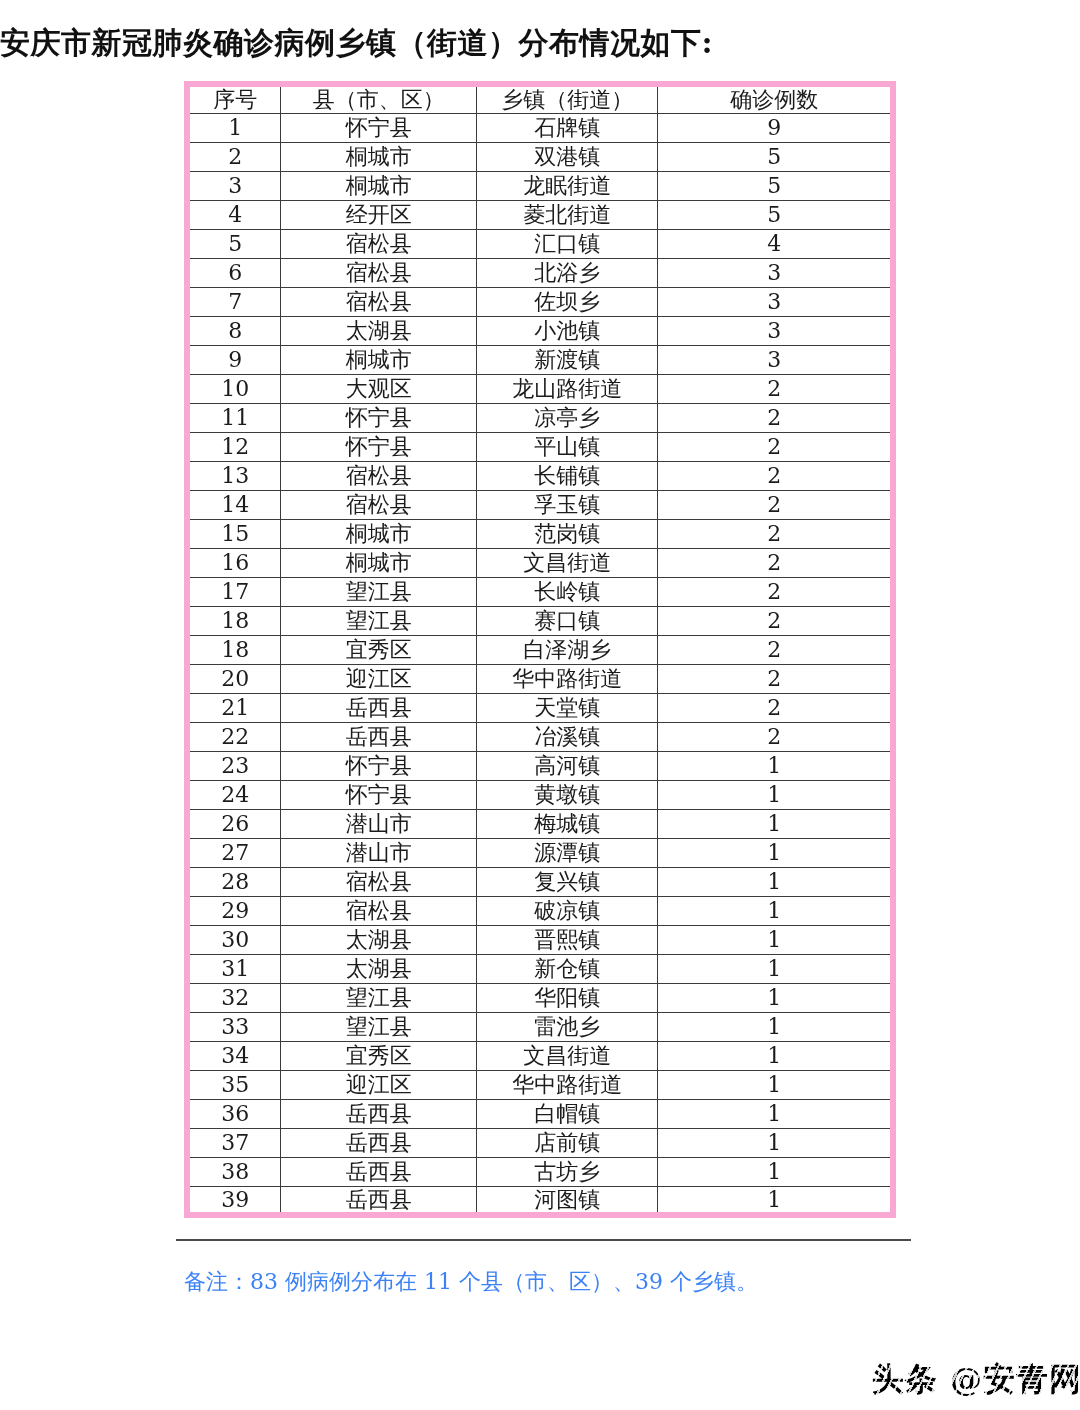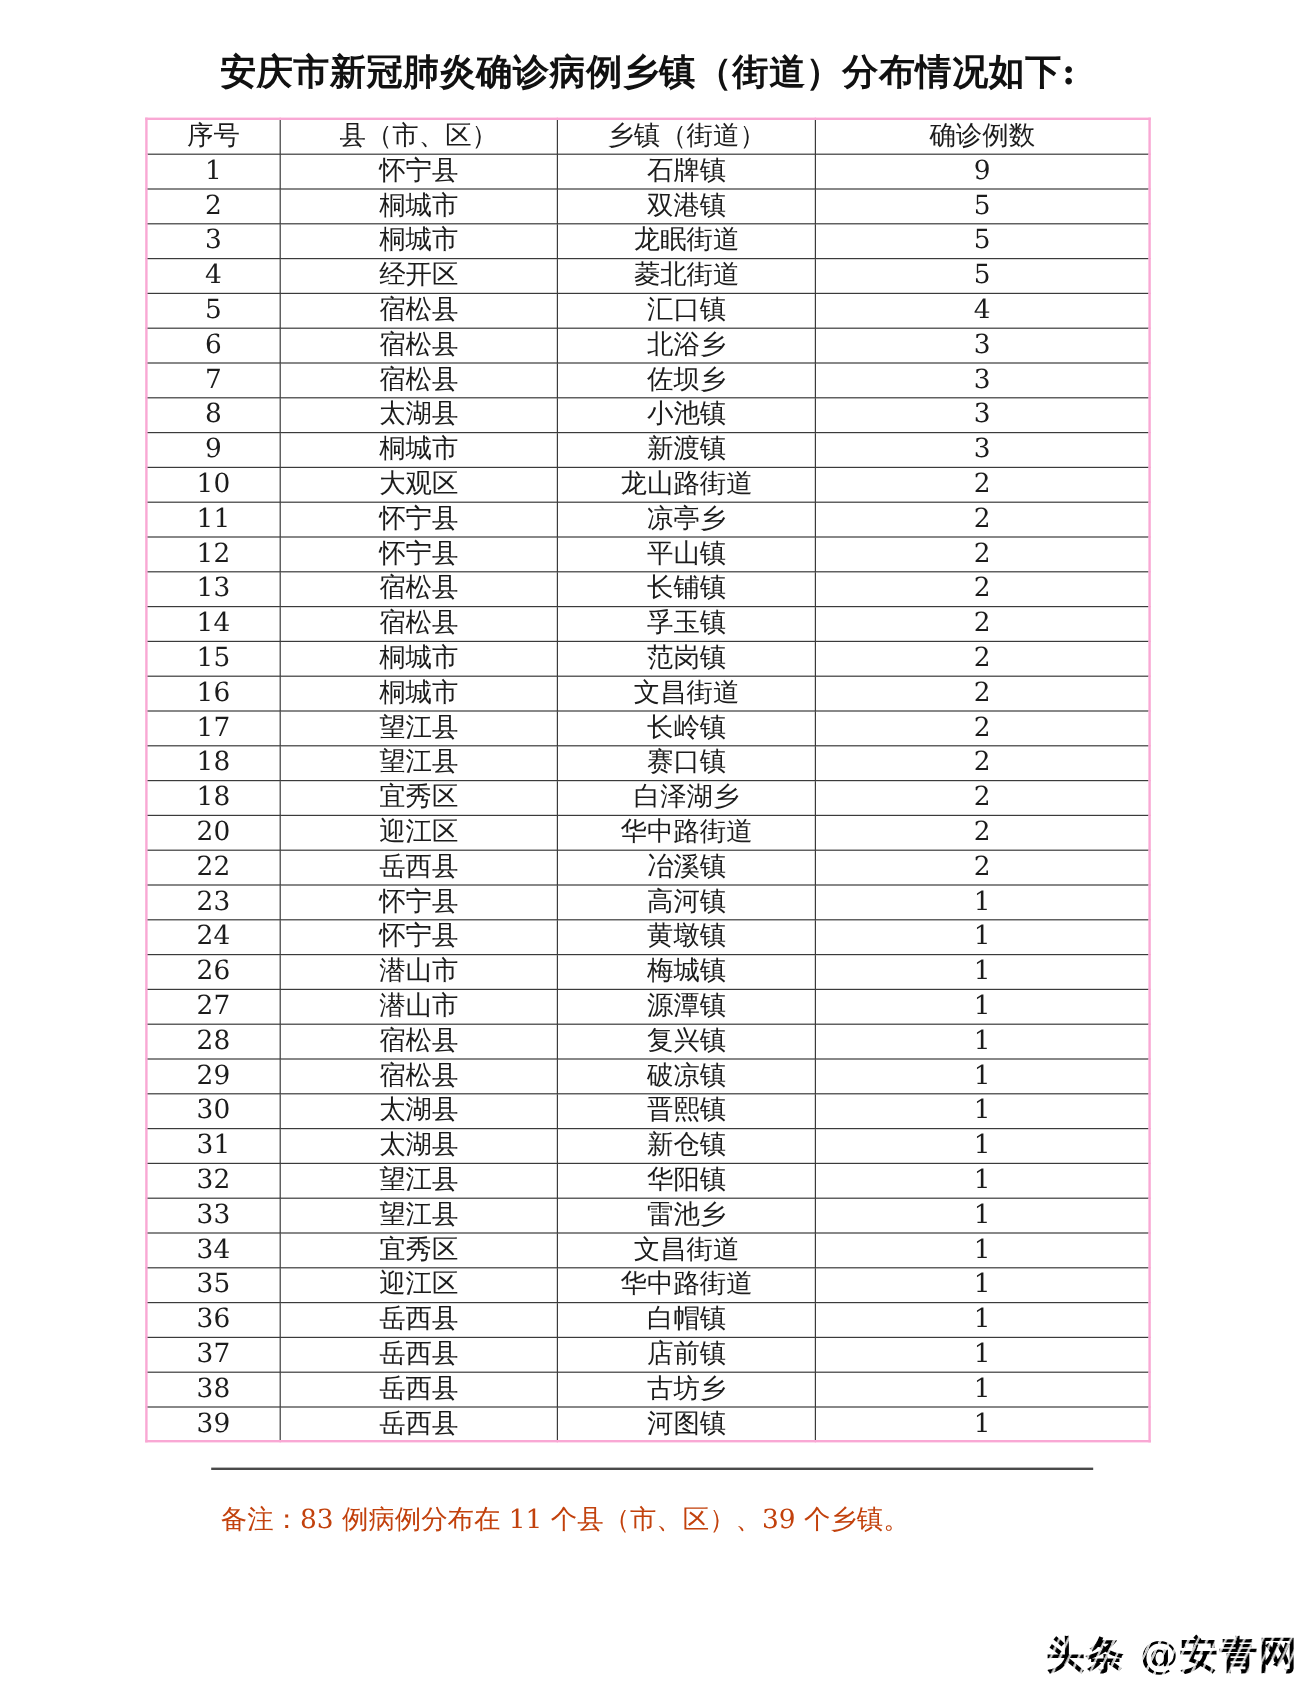"安庆市新冠肺炎确诊病例乡镇（街道）分布情况如下:" .title { padding-top: 40px -> 23px; text-align: center -> none }
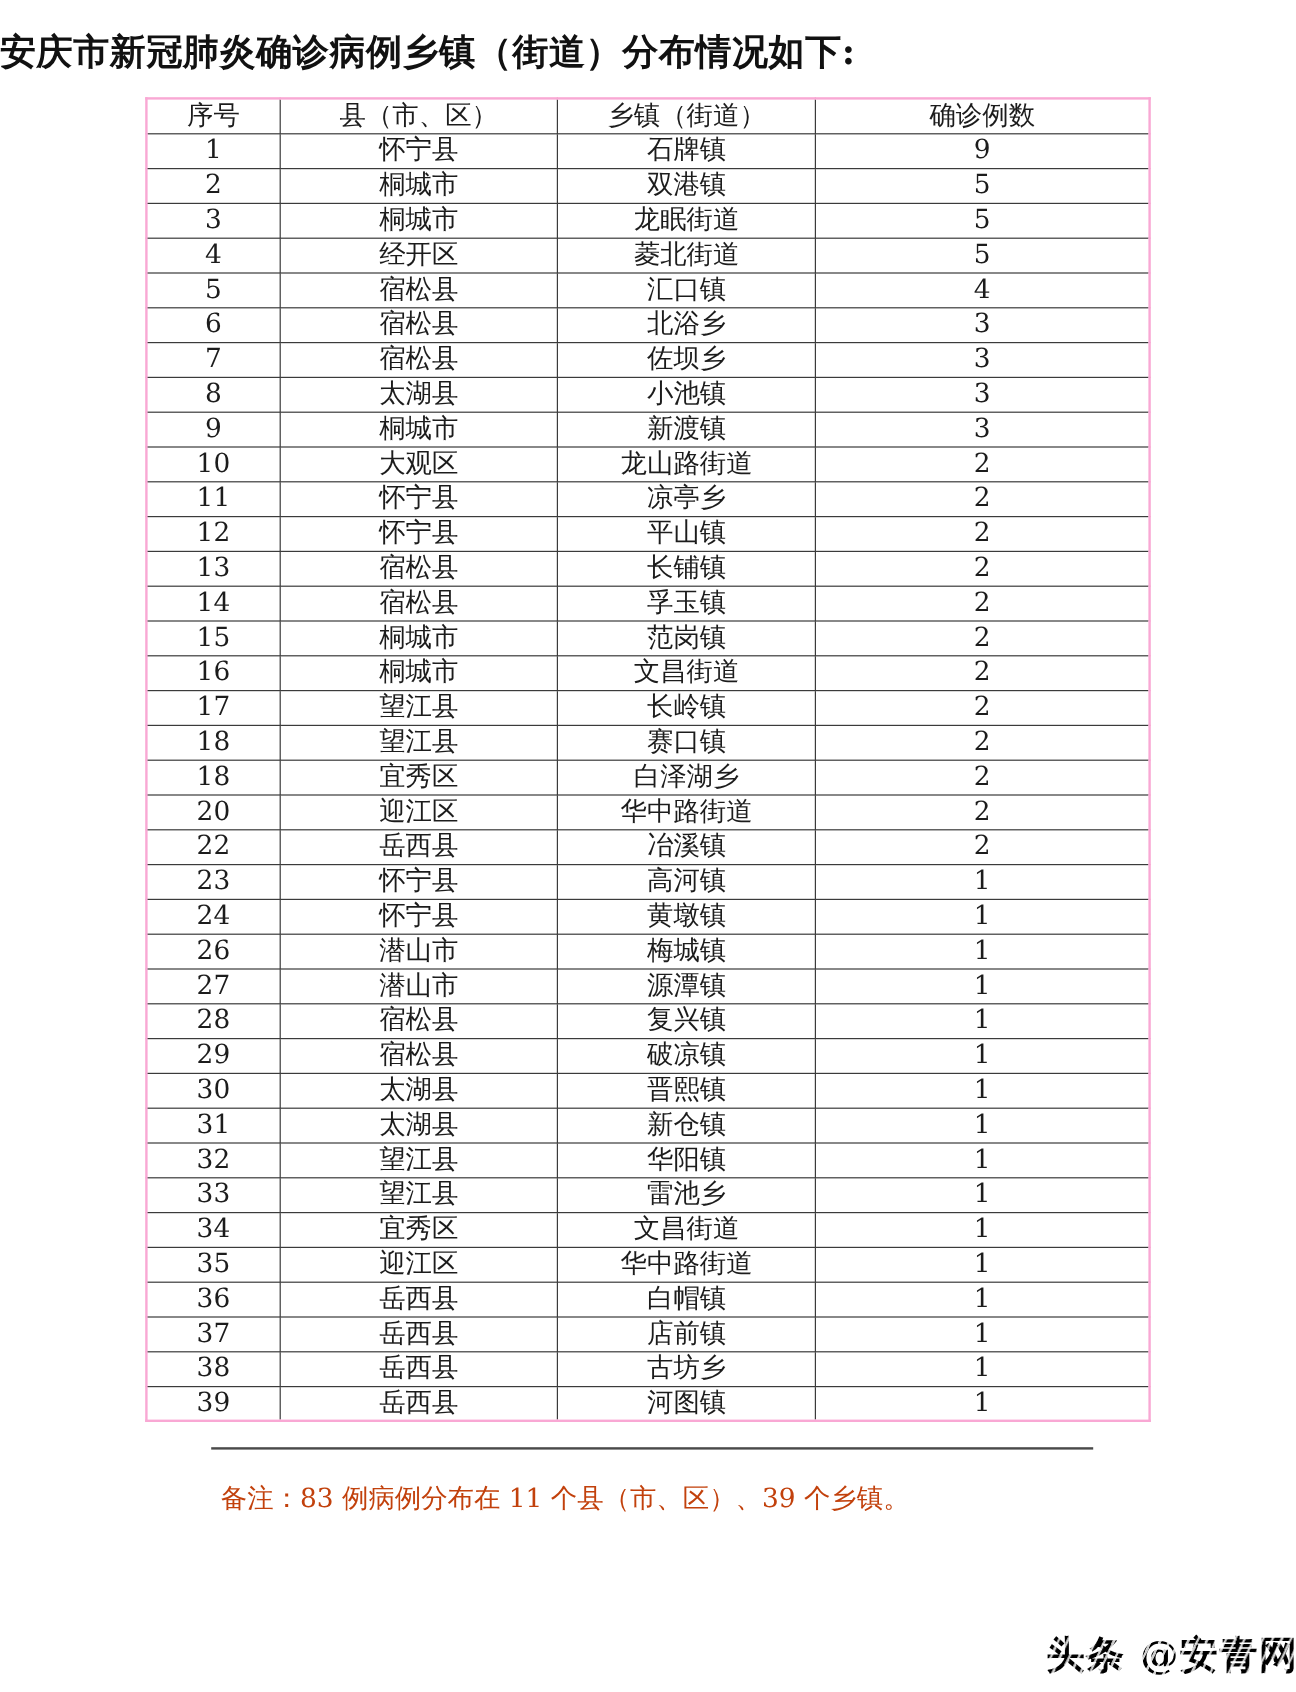"序号" table.case-table { border: 2px solid #f9a8d4 -> 6px solid #f9a8d4; width: 838px -> 712px }
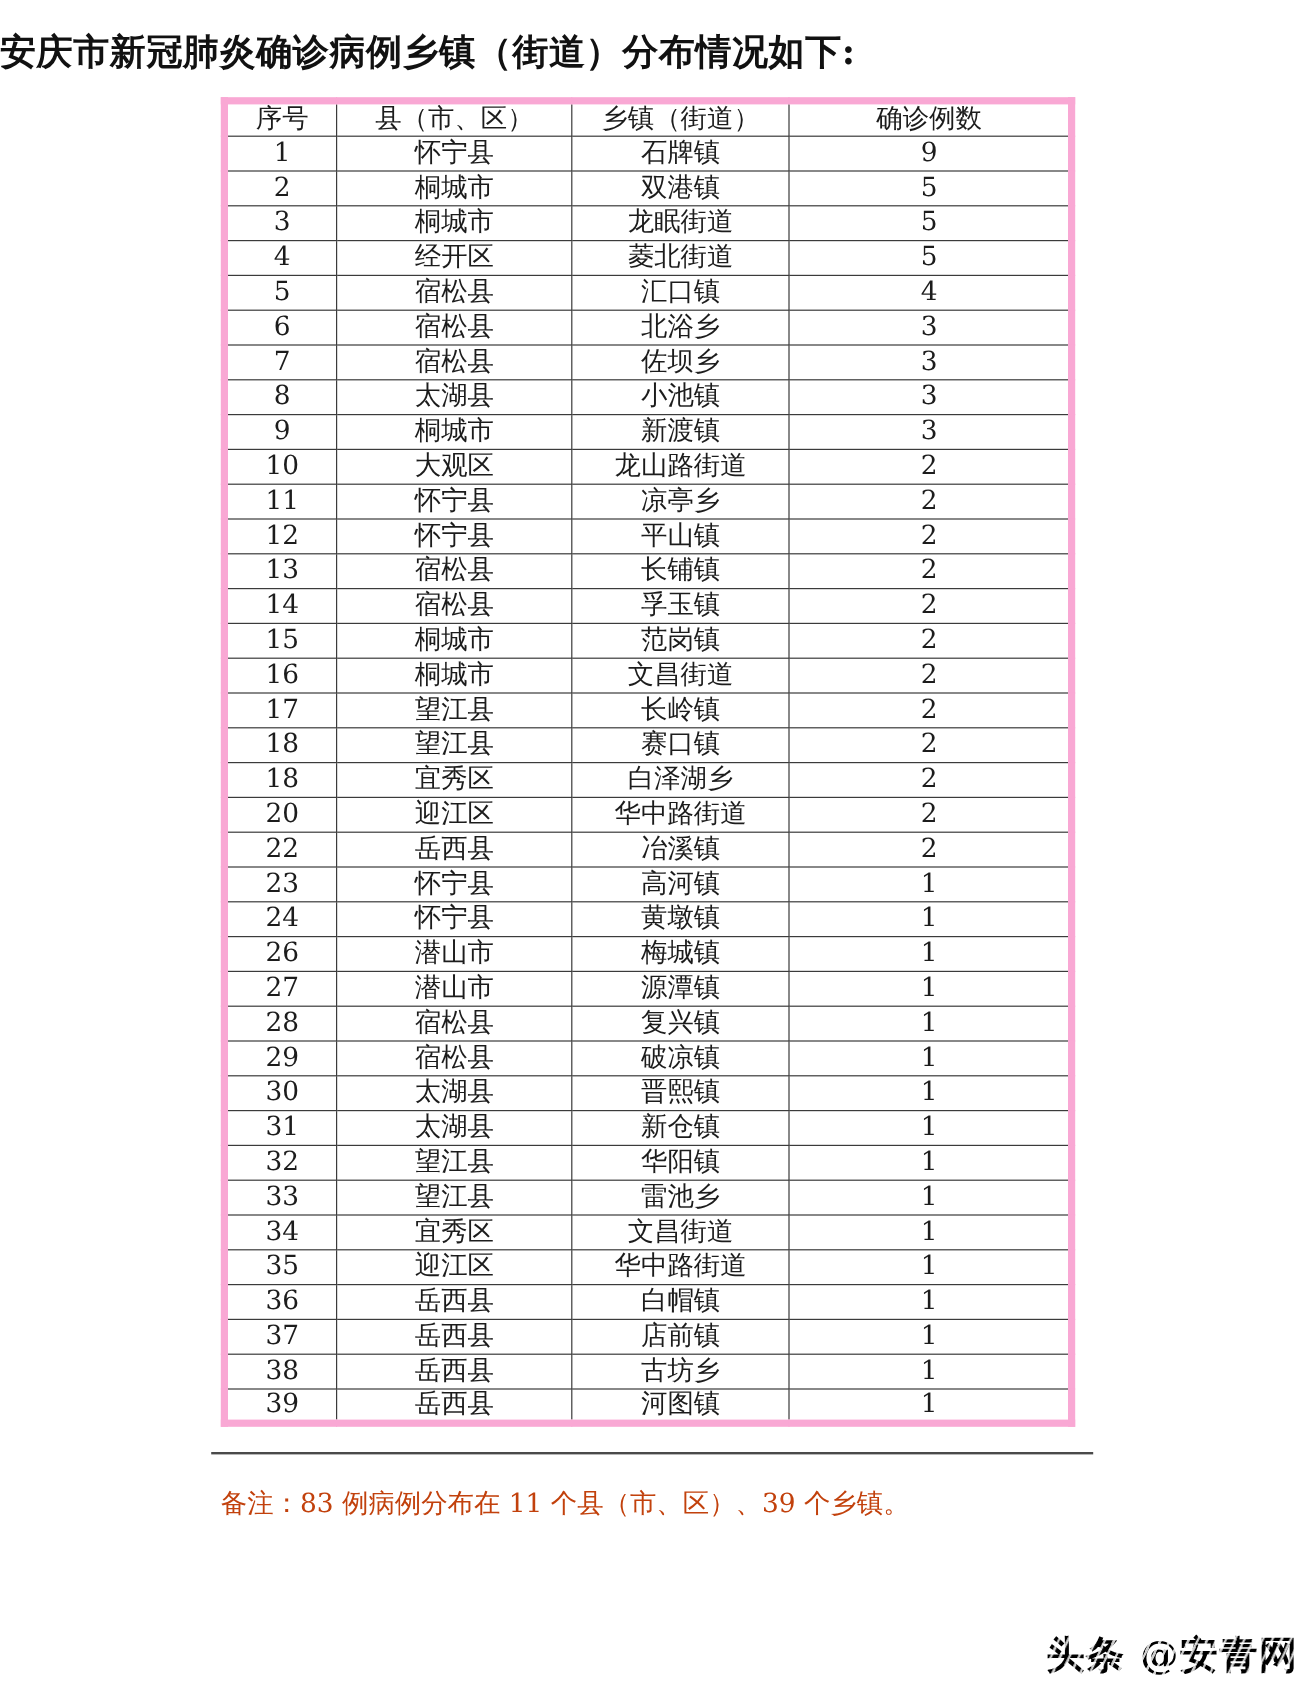"21" tr { html: none -> <tr> <td>21</td> <td>岳西县</td> <td>天堂镇</td> <td>2</td> </tr> }
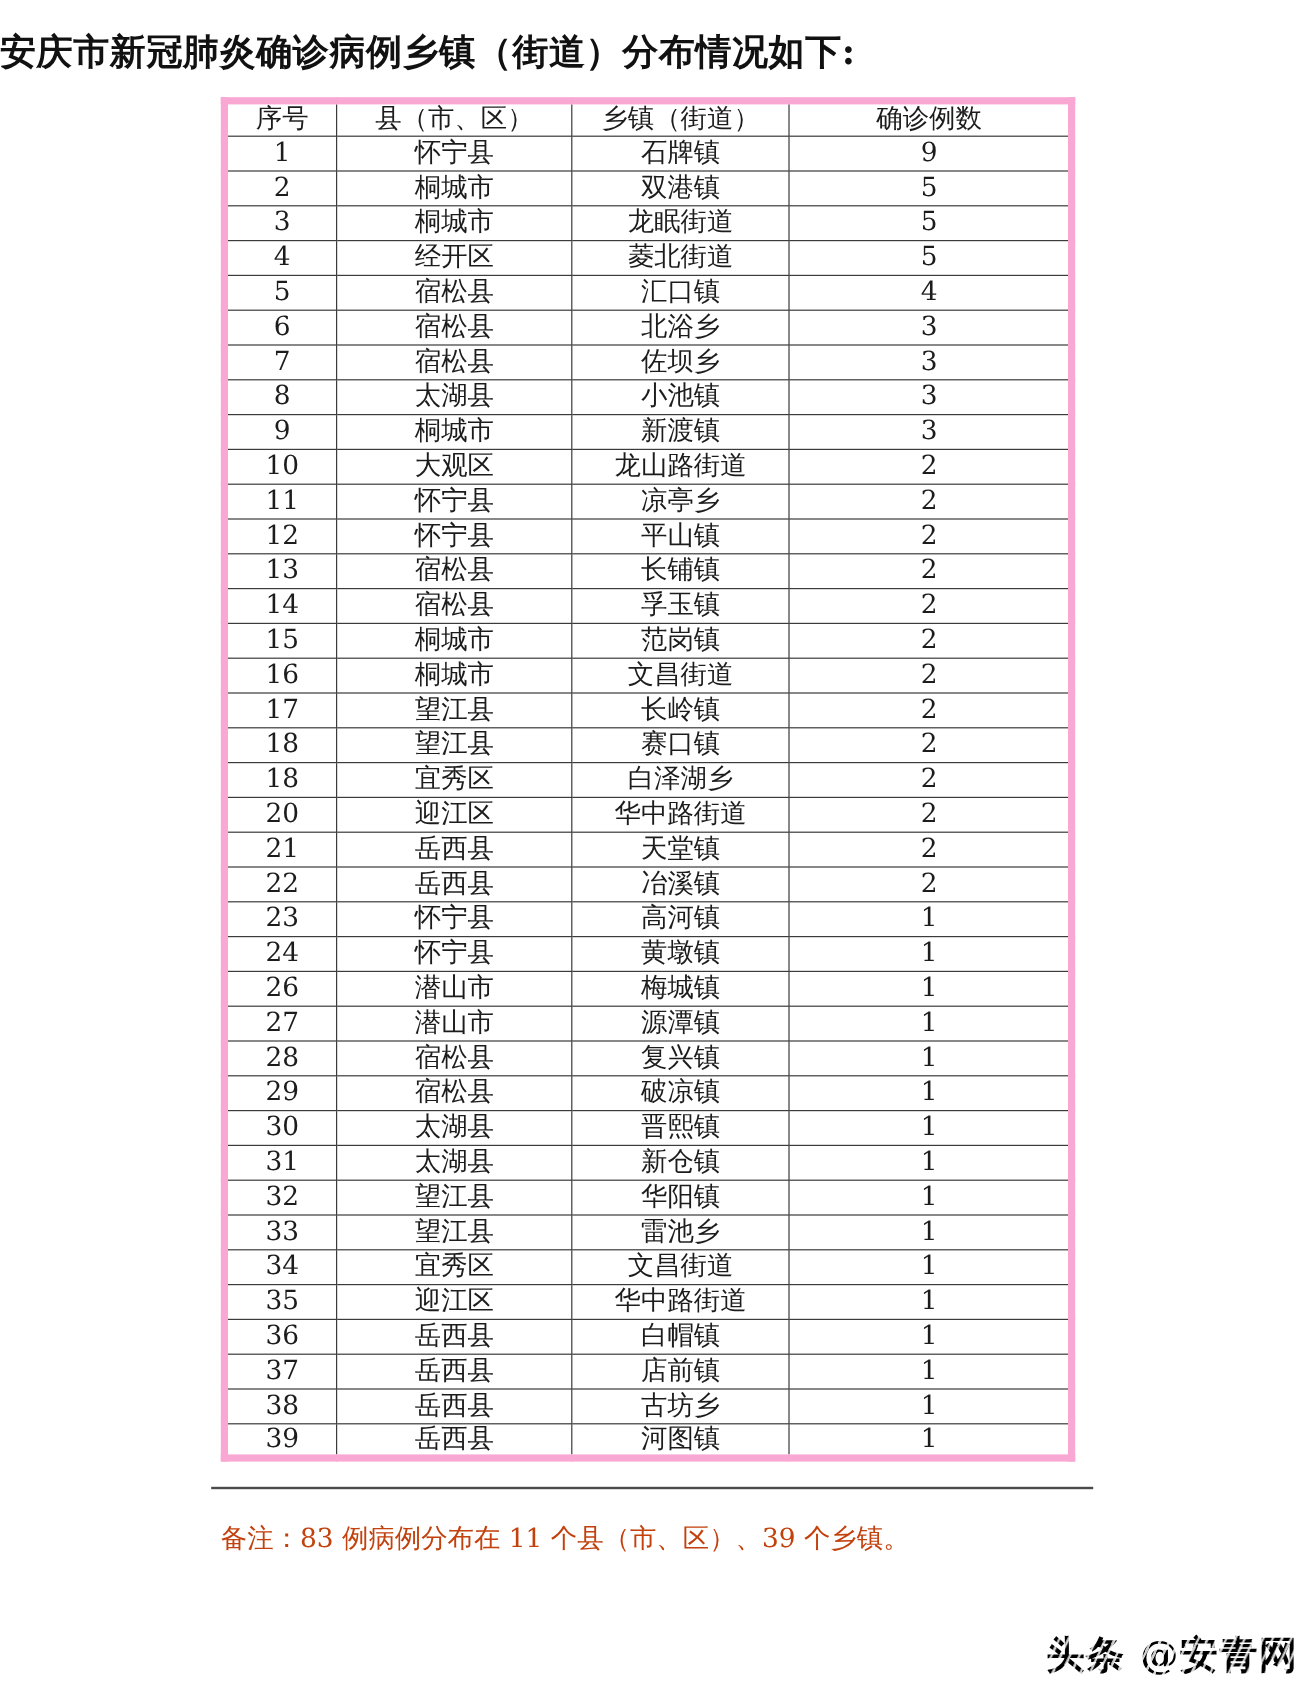"备注：83 例病例分布在 11 个县（市、区）、39 个乡镇。" .note { color: #c2410c -> #3b82f6 }
